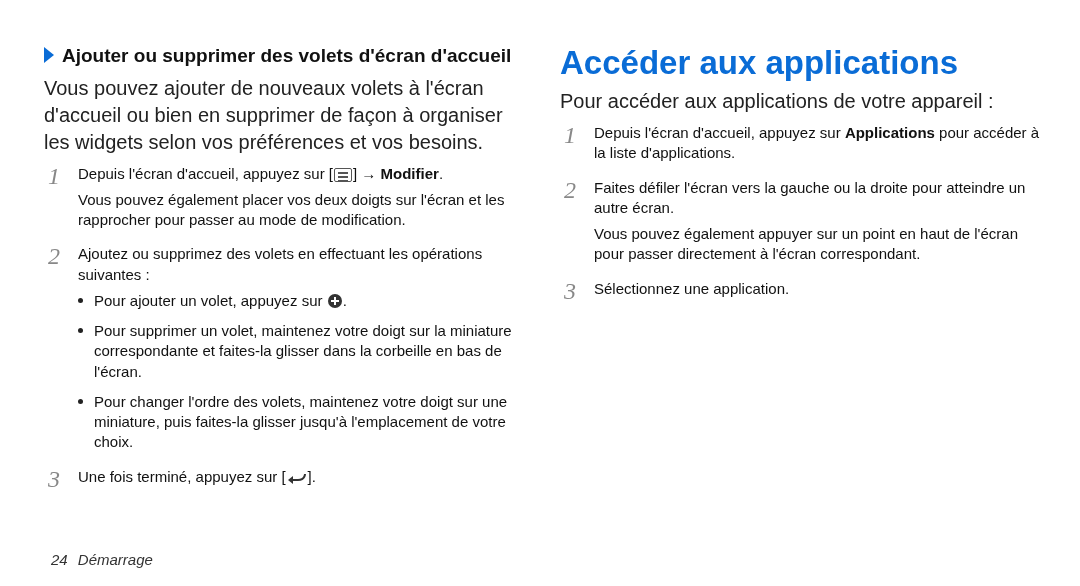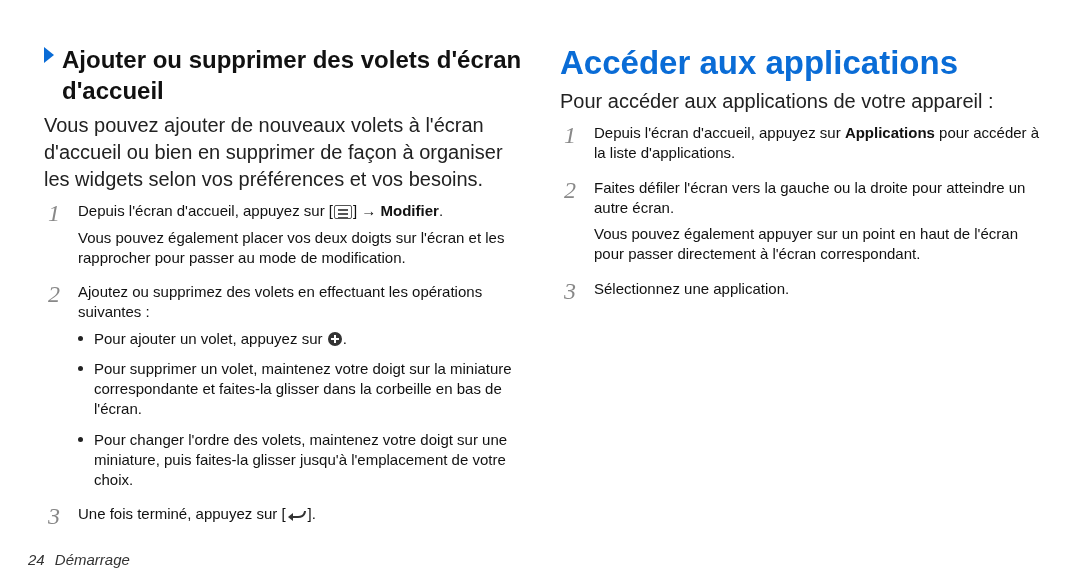"Ajouter ou supprimer des volets" .sub-heading { font-size: 24px -> 19px }
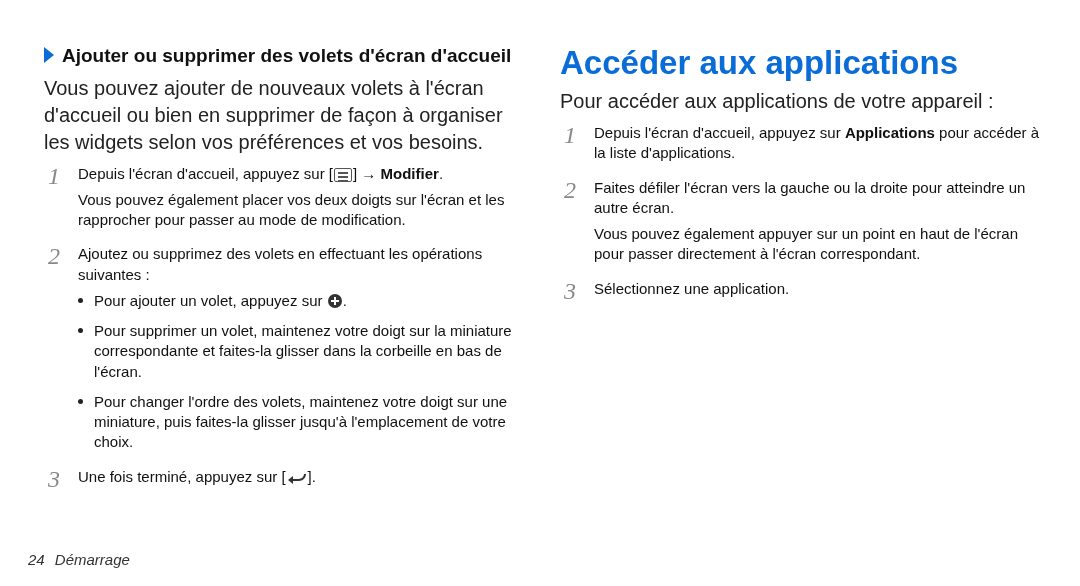"24 Démarrage" .footer { left: 28px -> 51px }
